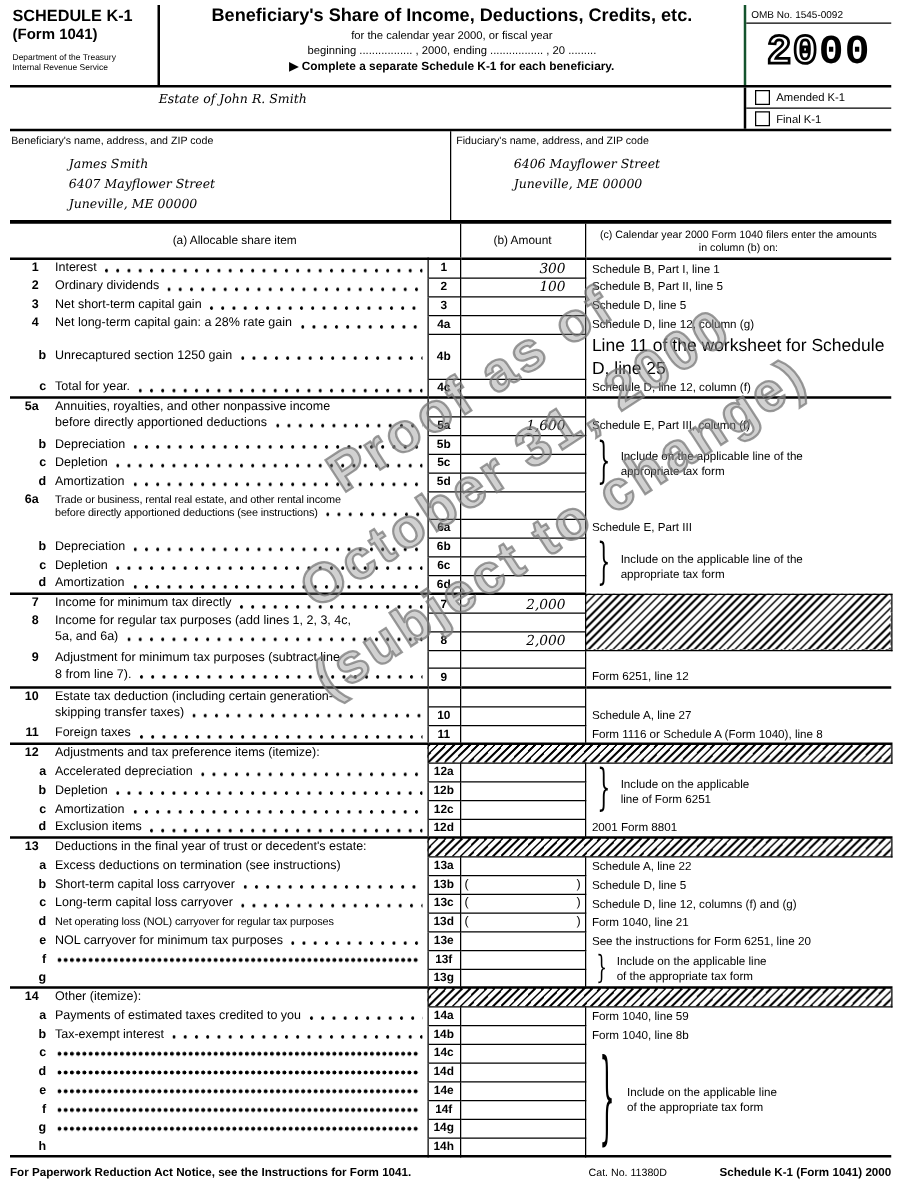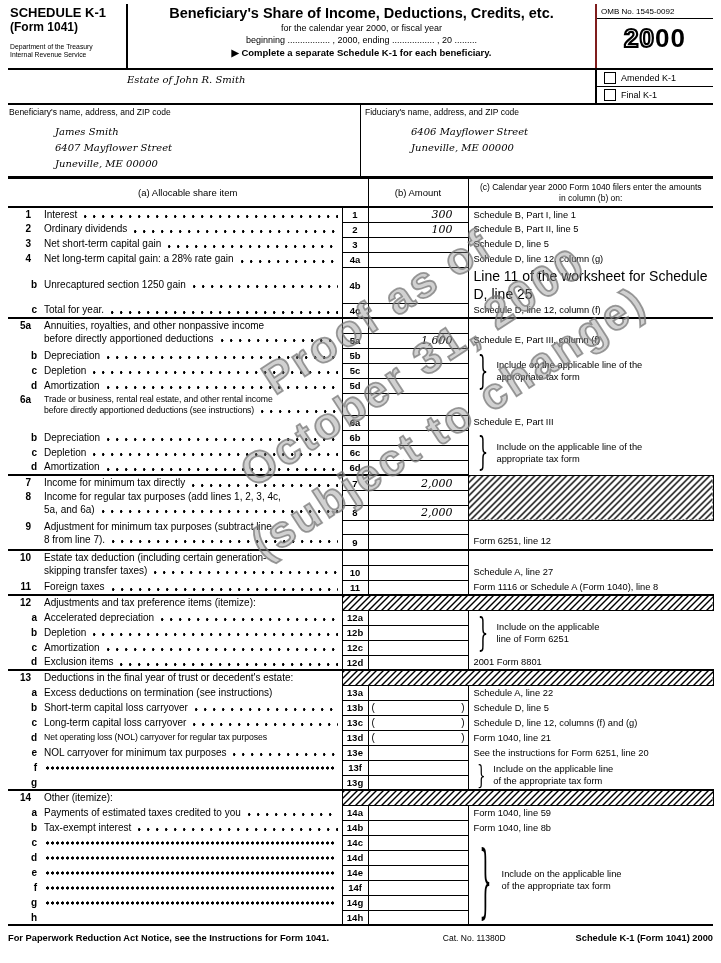"OMB No. 1545-0092" .hdr-right { border-left: 2px solid #7f1d1d -> 2px solid #14532d }
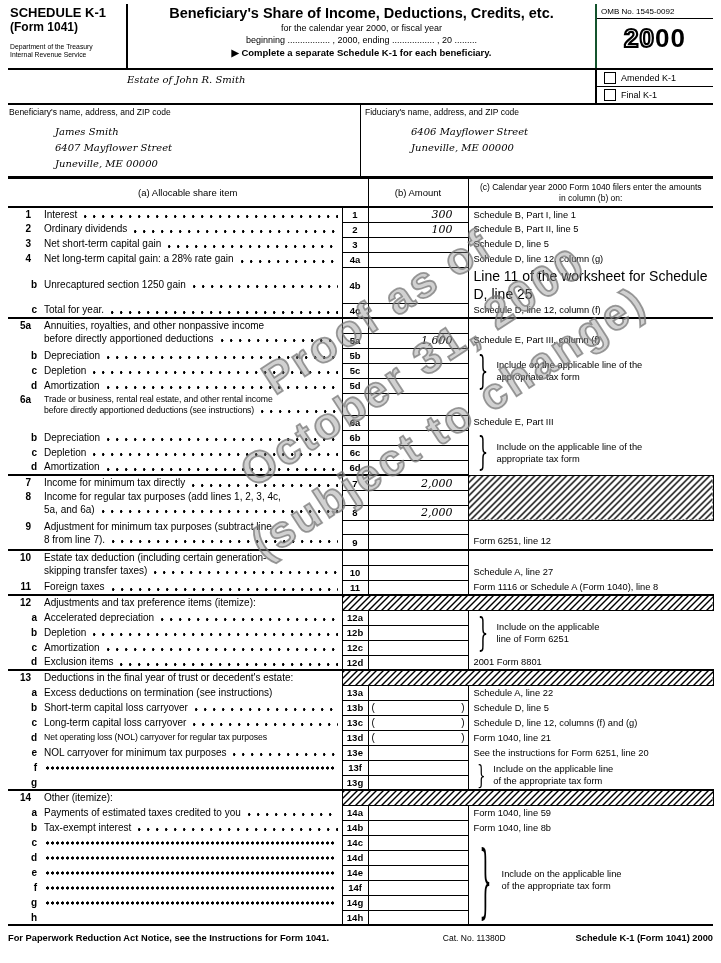"2000" .yearbox { font-family: Liberation Sans, sans-serif -> Liberation Mono, monospace; font-size: 26px -> 33px }
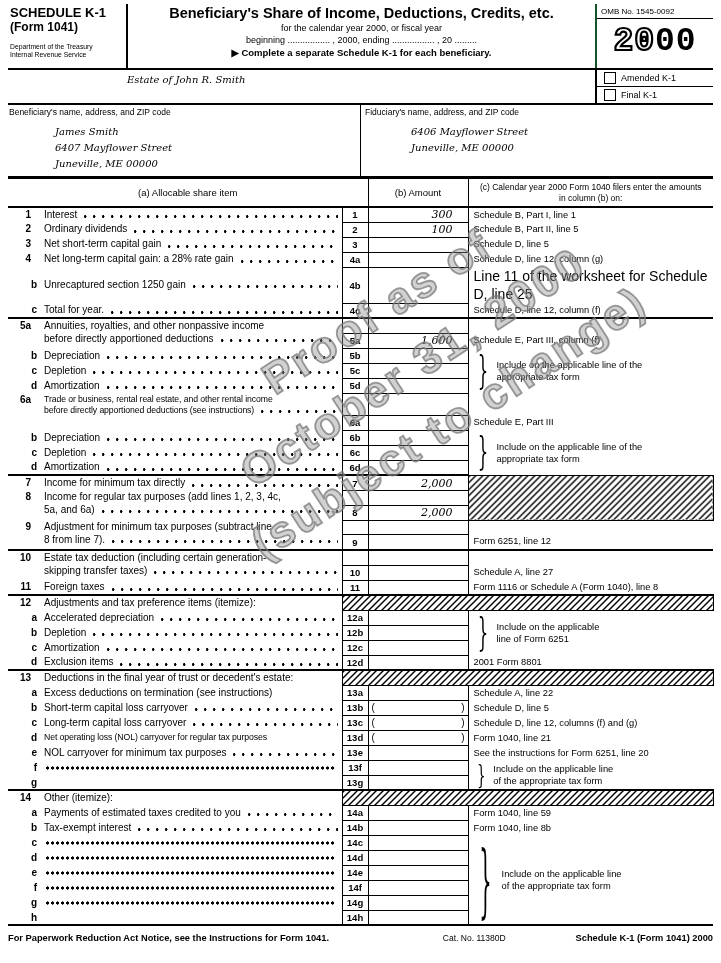"Cat. No. 11380D" .fcat { margin-right: 70px -> 42px }
